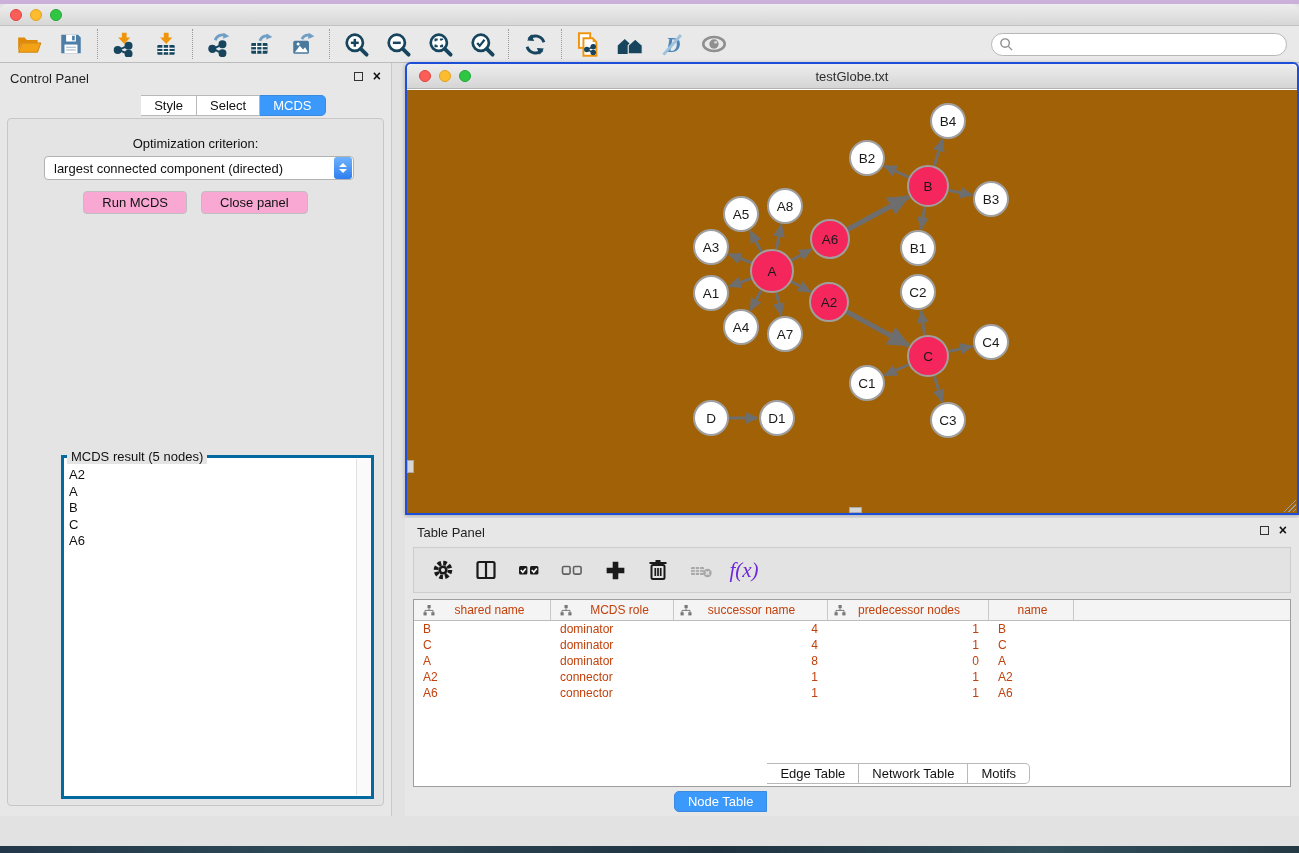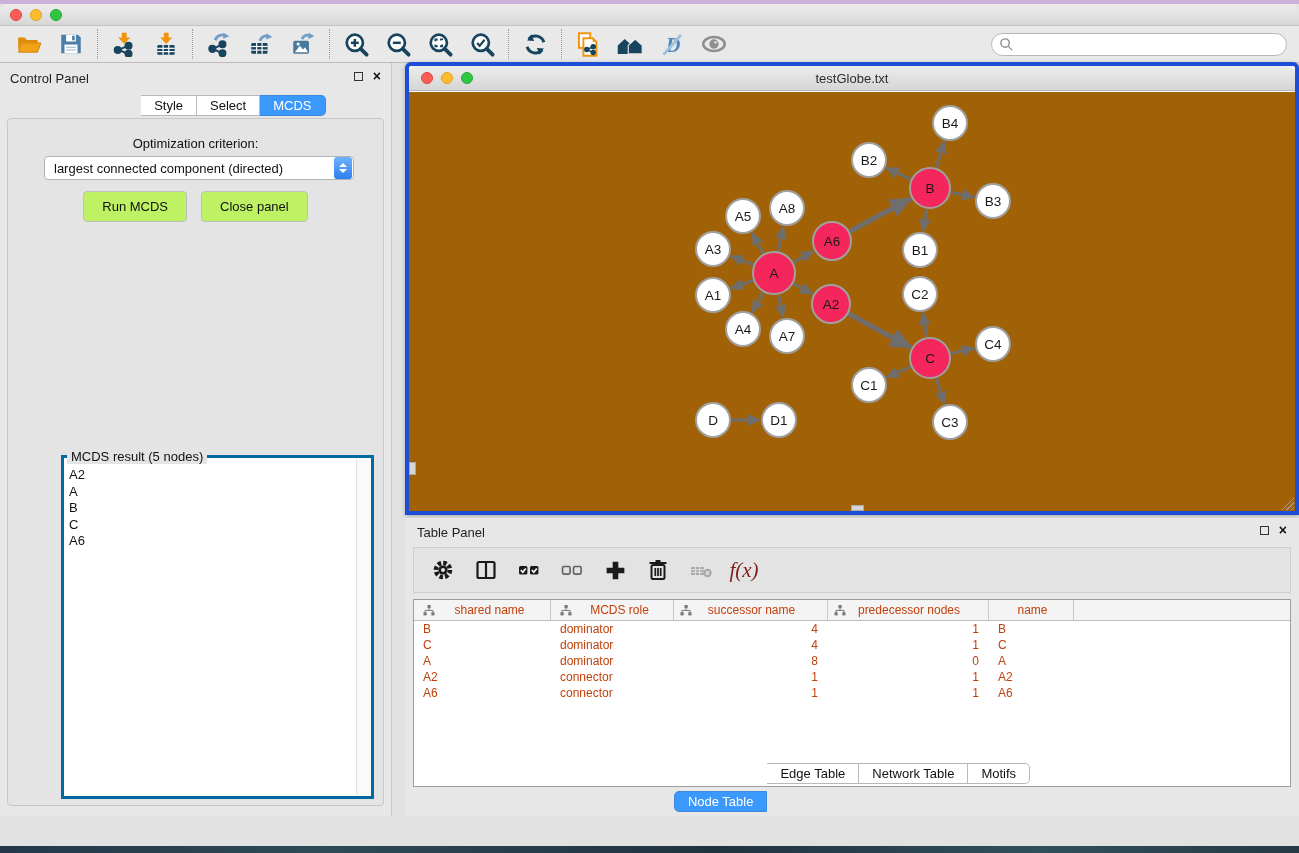"testGlobe.txt" .net-window { border: 4px solid #1d4ed8 -> 2px solid #1d4ed8 }
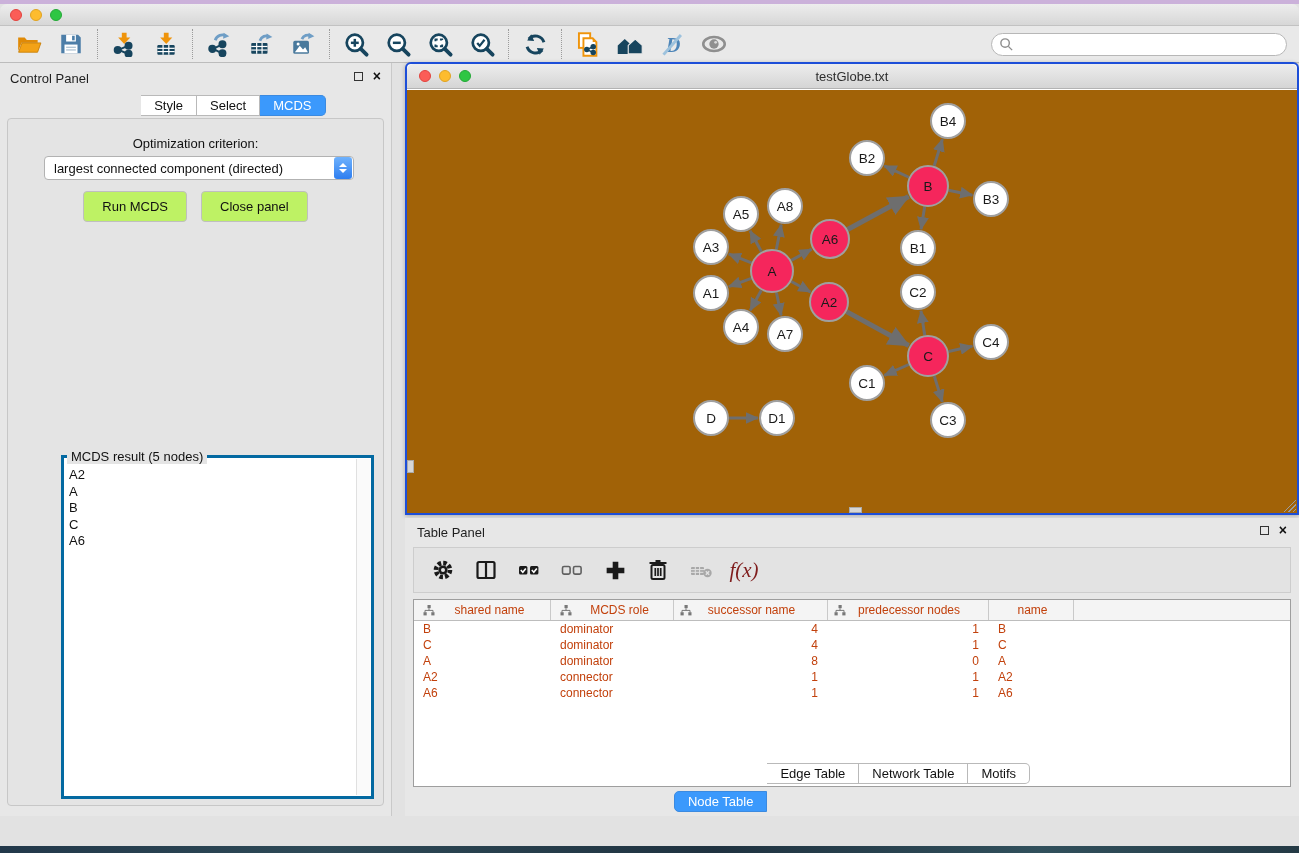"Run MCDS" .push-btn { background: #bef264 -> #f9a8d4; height: 31px -> 23px }
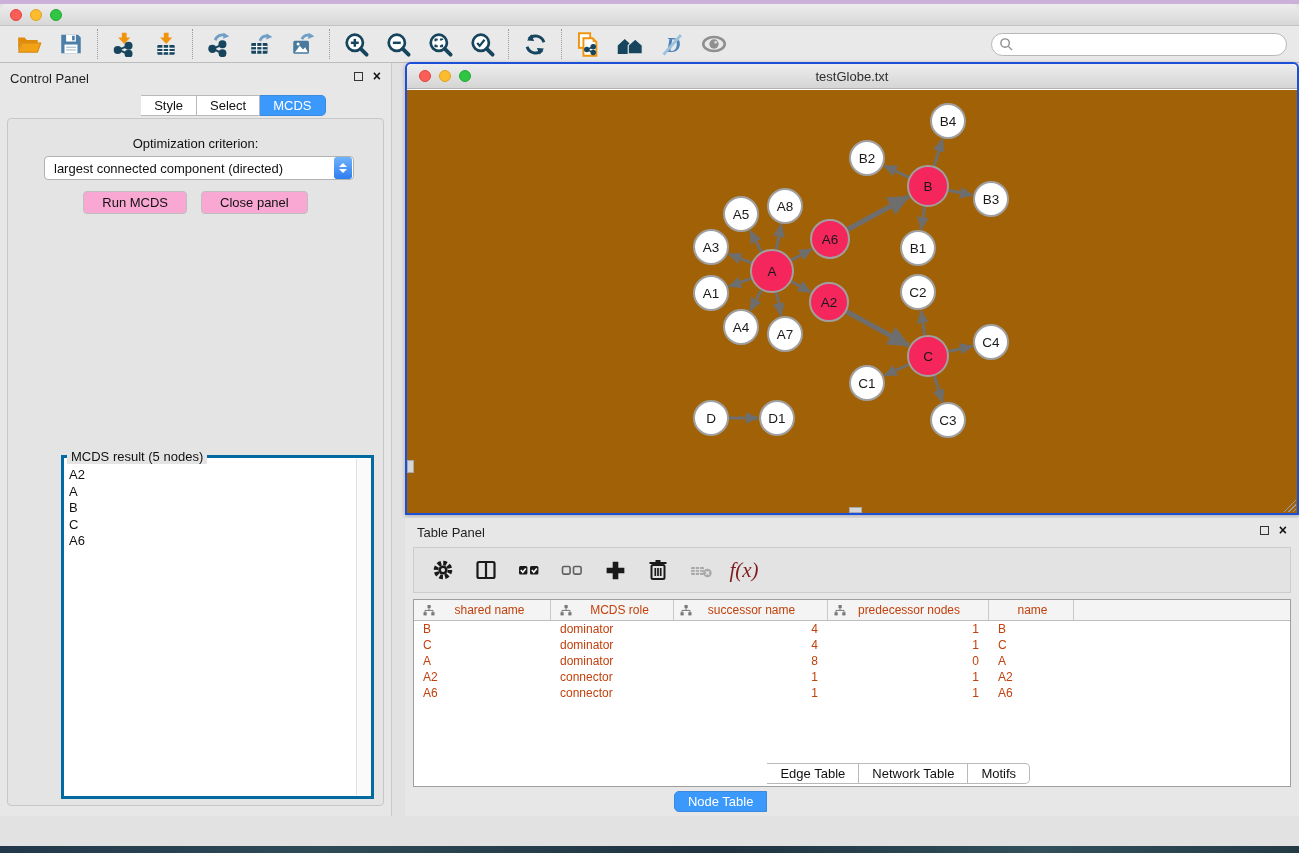"f(x)" .fx { color: #7f1d1d -> #6d28d9 }
